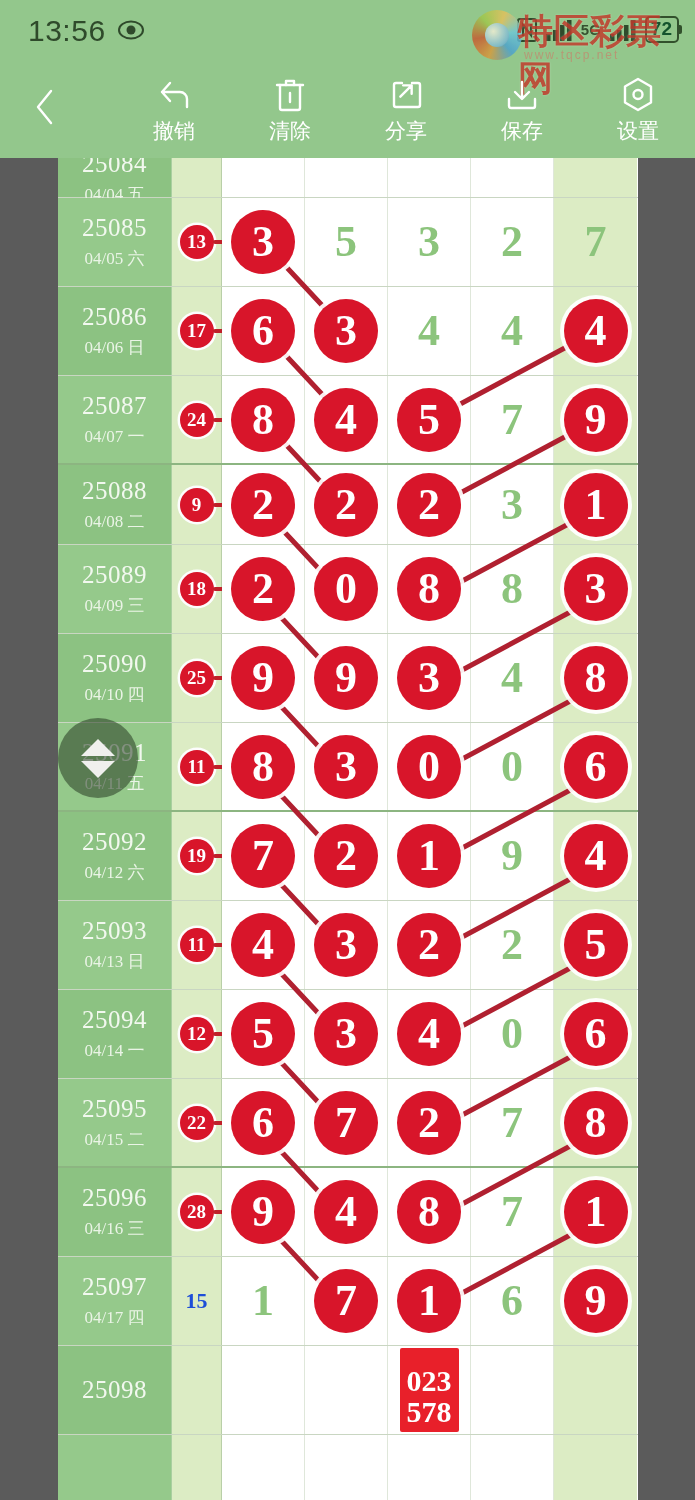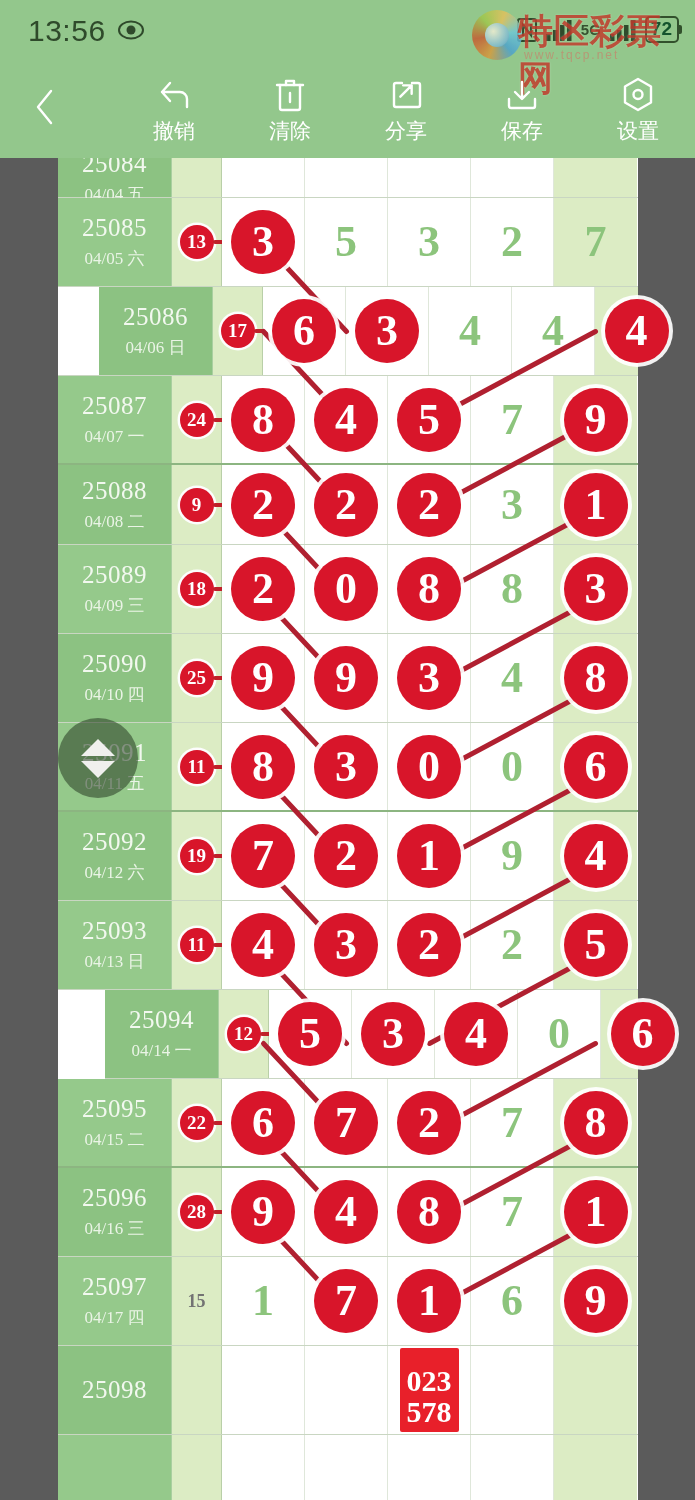"25086" div.row { padding-left: 41px -> none }
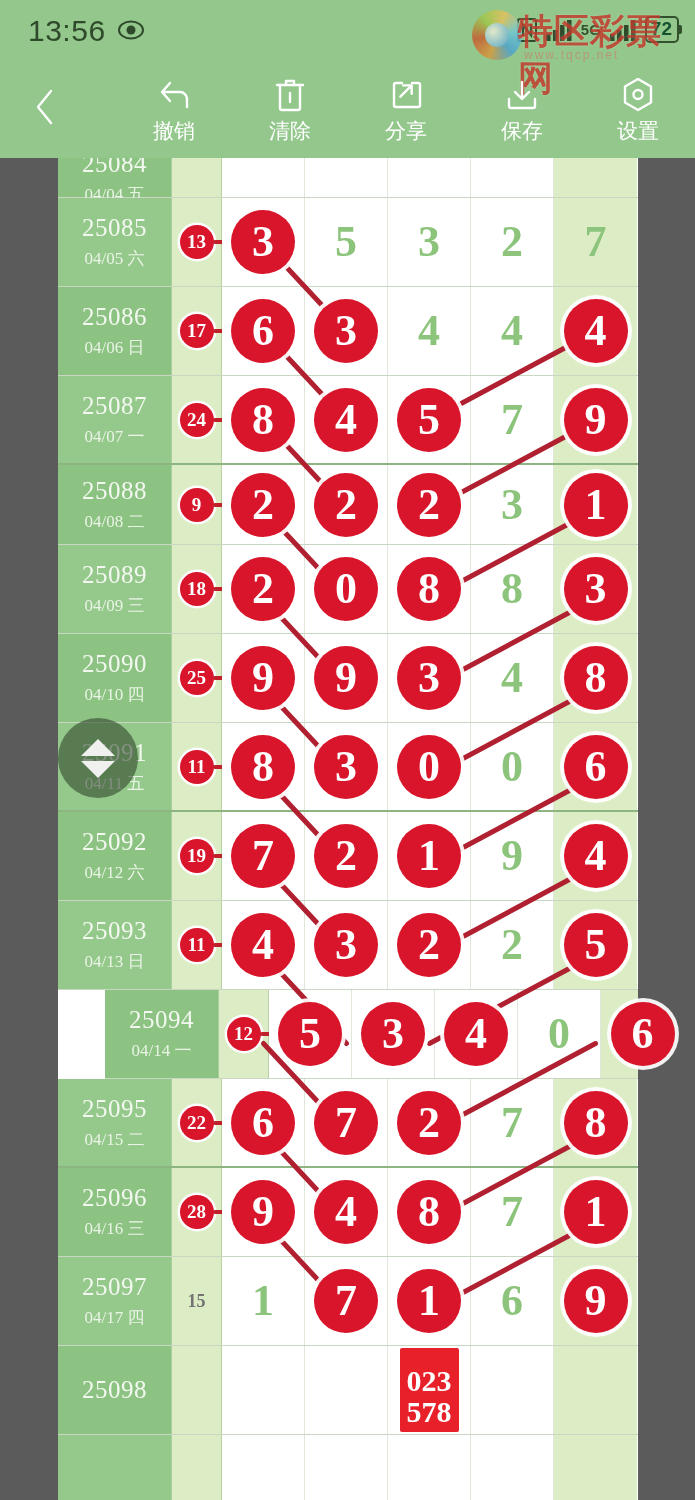"25094" div.row { margin-left: 47px -> none }
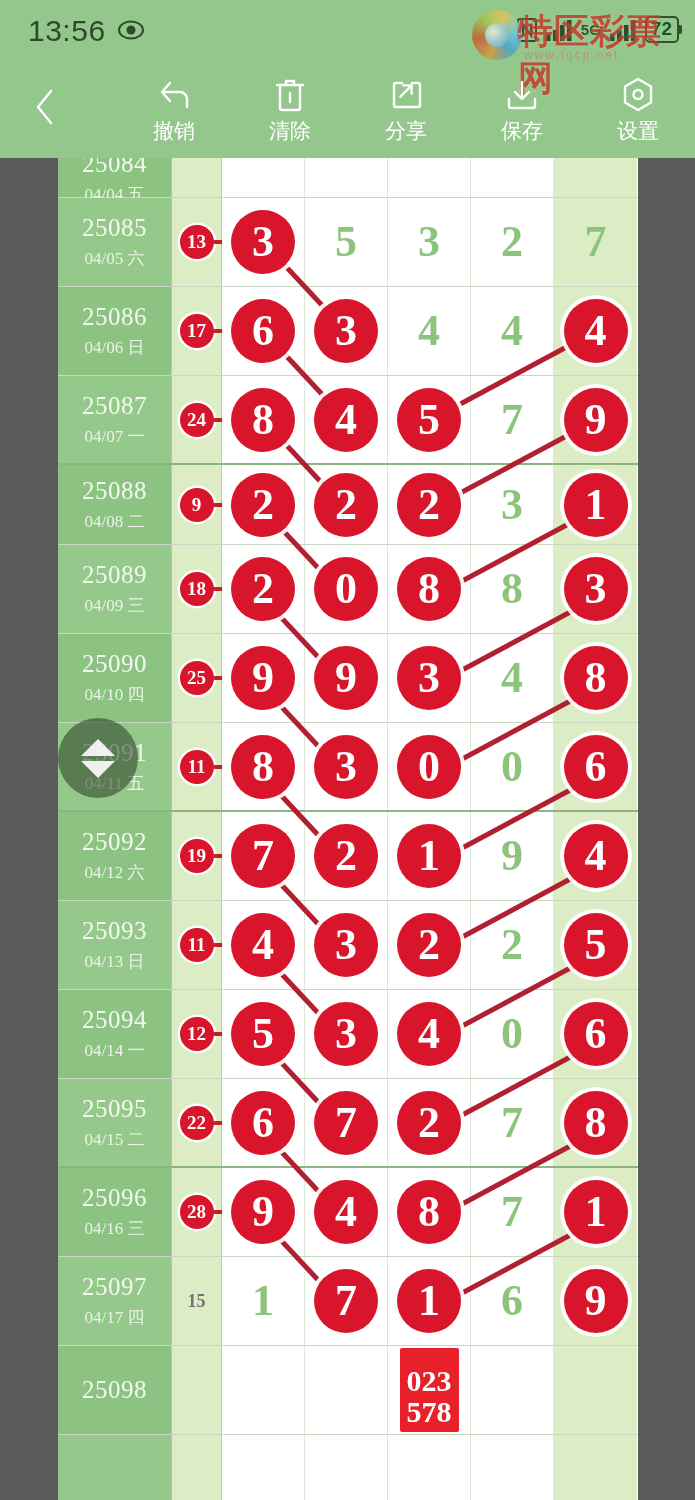"15" .sum-plain { color: #737373 -> #1d4ed8; font-size: 18px -> 22px }
